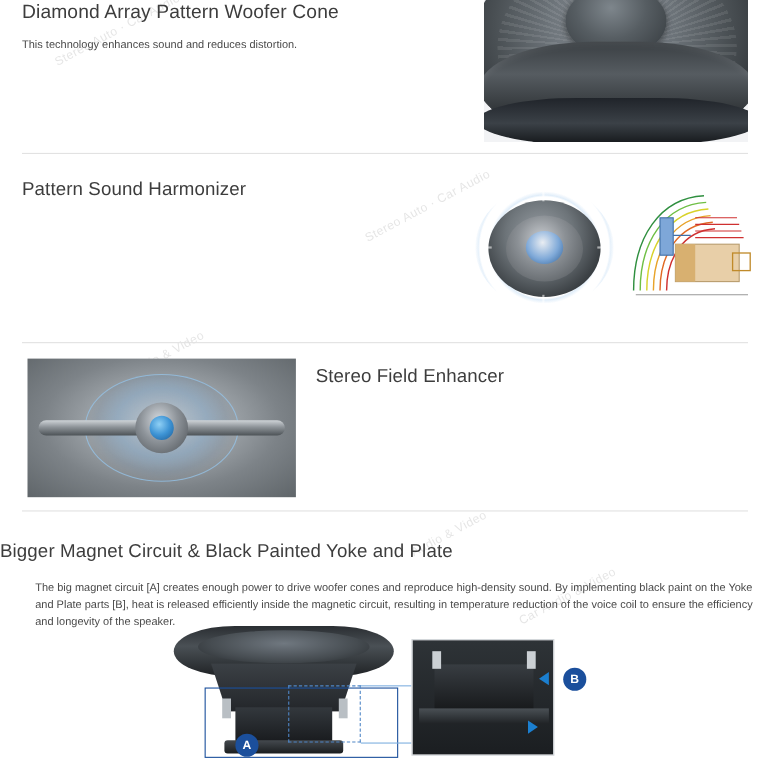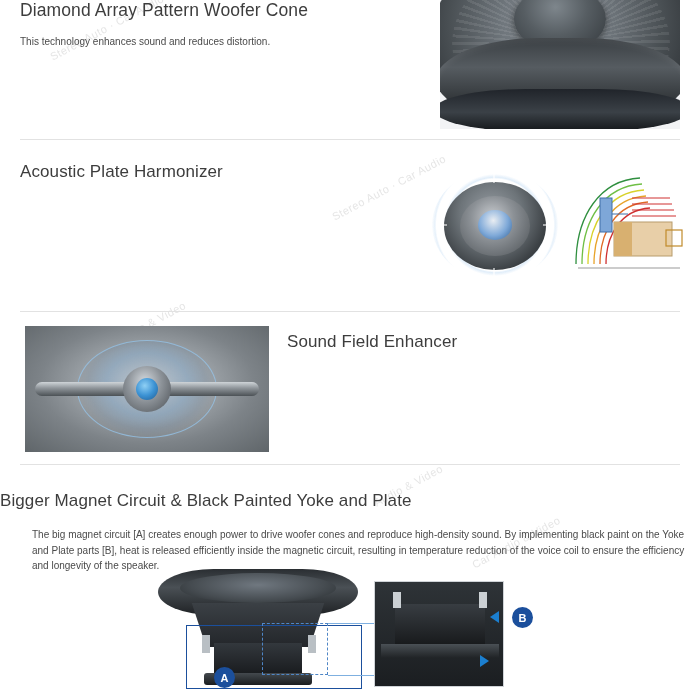"Acoustic Plate Harmonizer" h2.title { text: Acoustic Plate -> Pattern Sound }
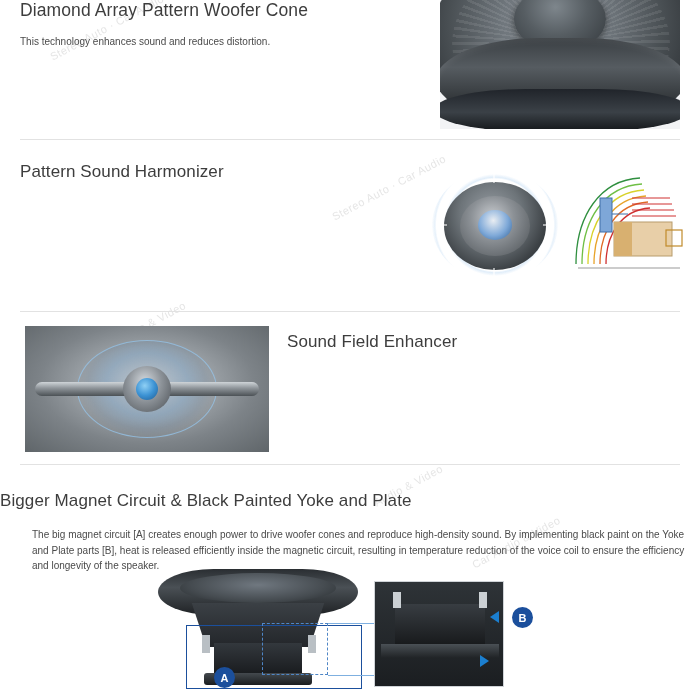"Sound Field Enhancer" h2.title { text: Sound -> Stereo }
